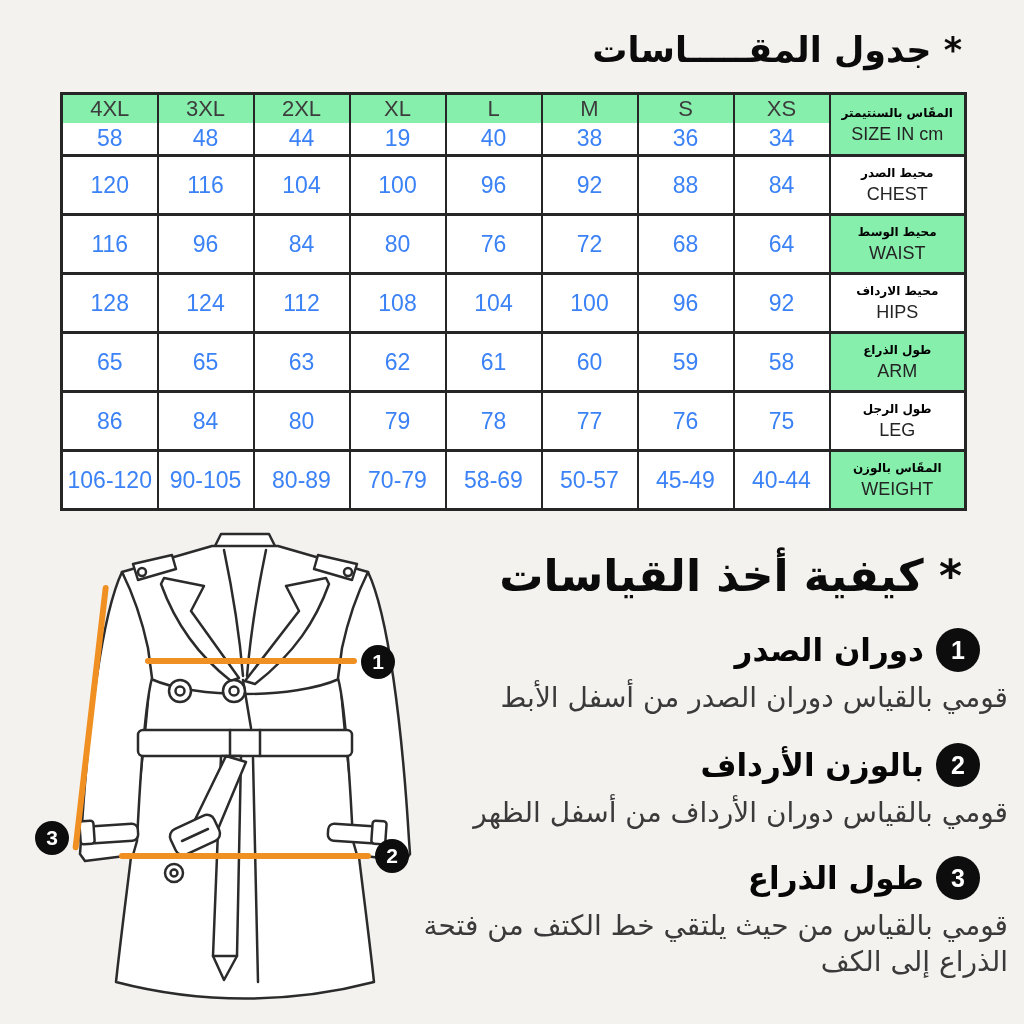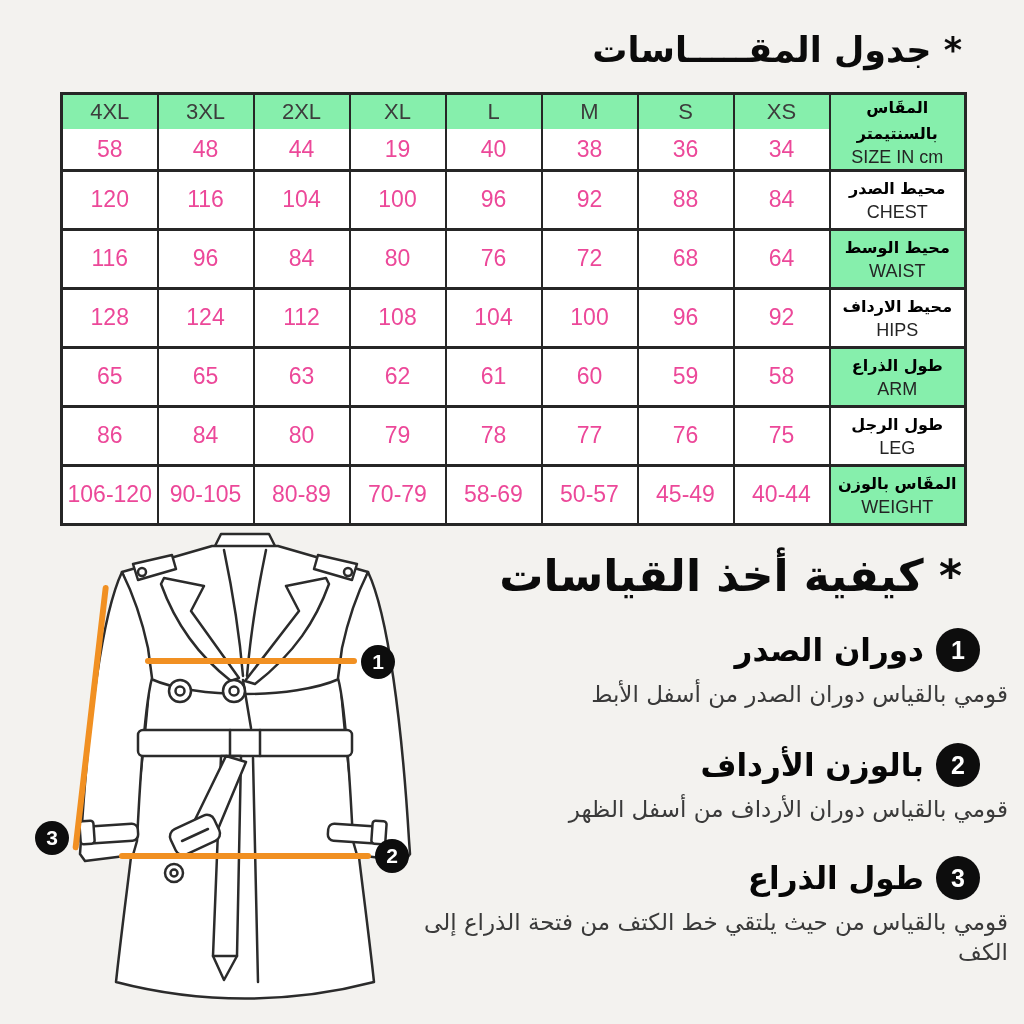"المقَاس بالسنتيمتر" .head-ar { font-size: 16px -> 12px }
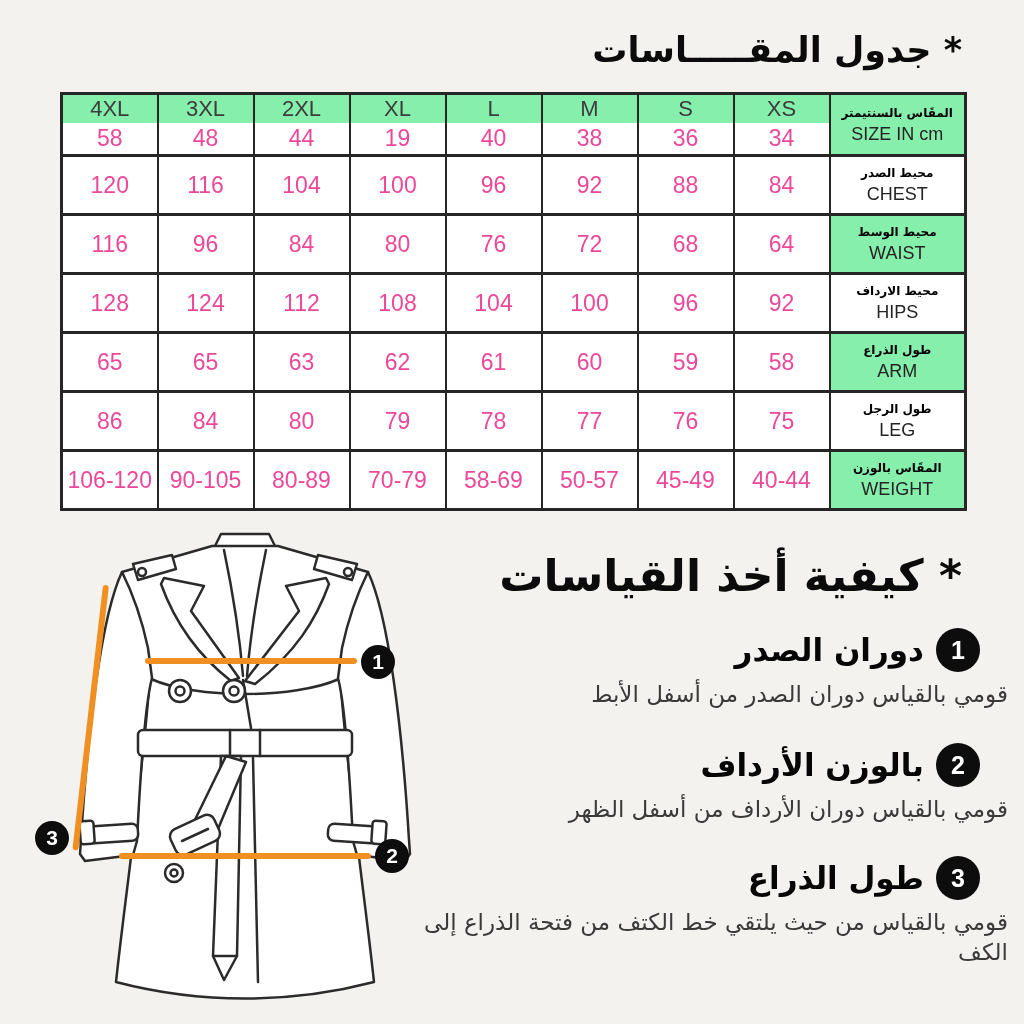"58" .val-cell { color: #ec4899 -> #3b82f6 }
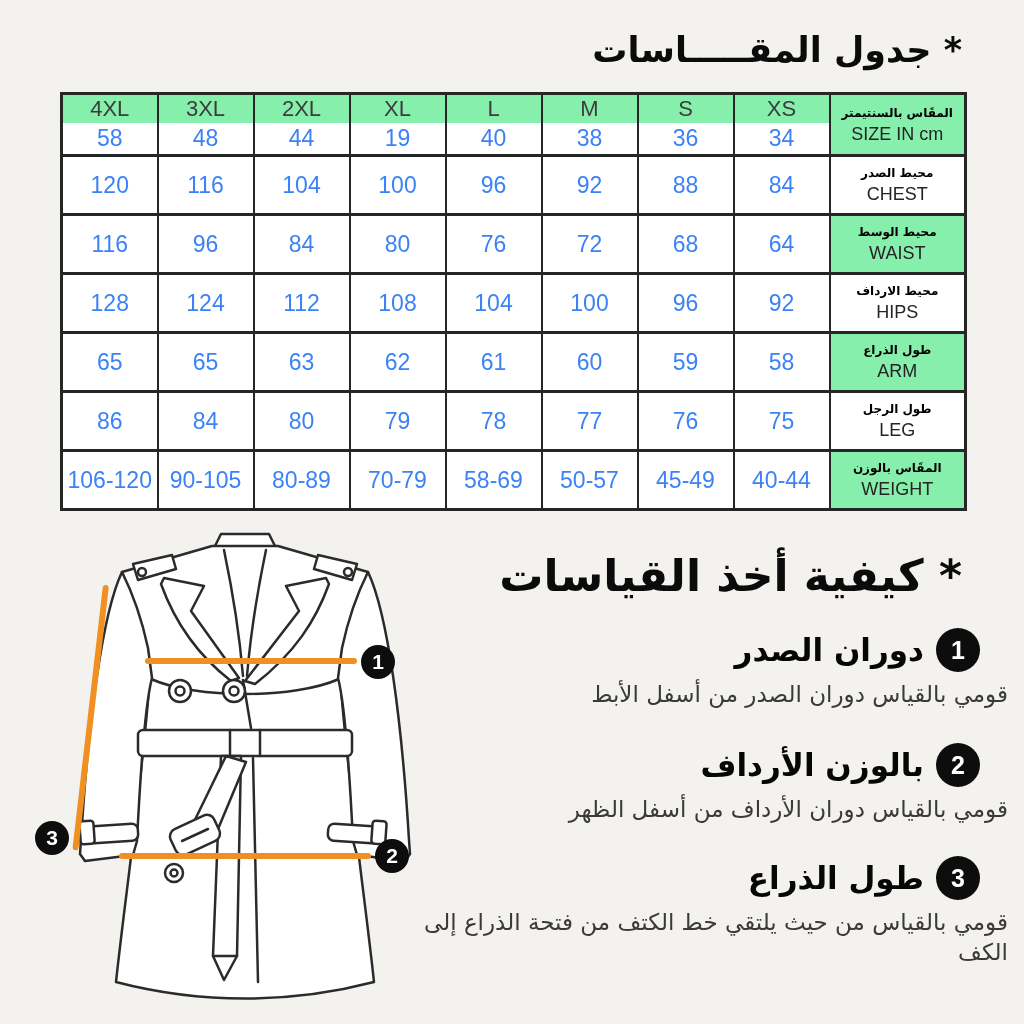"قومي بالقياس دوران الصدر من" .item-desc { font-size: 23px -> 28px }
